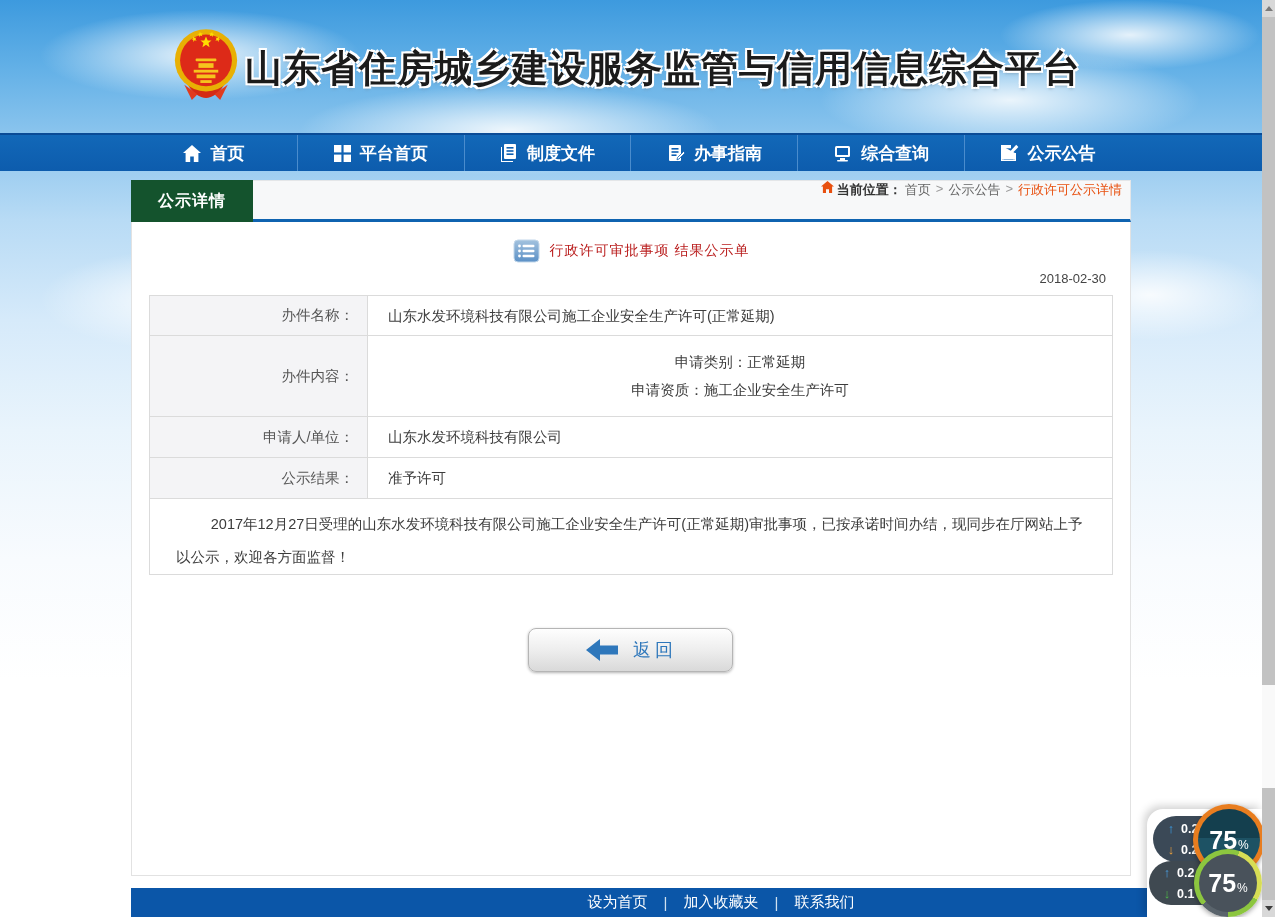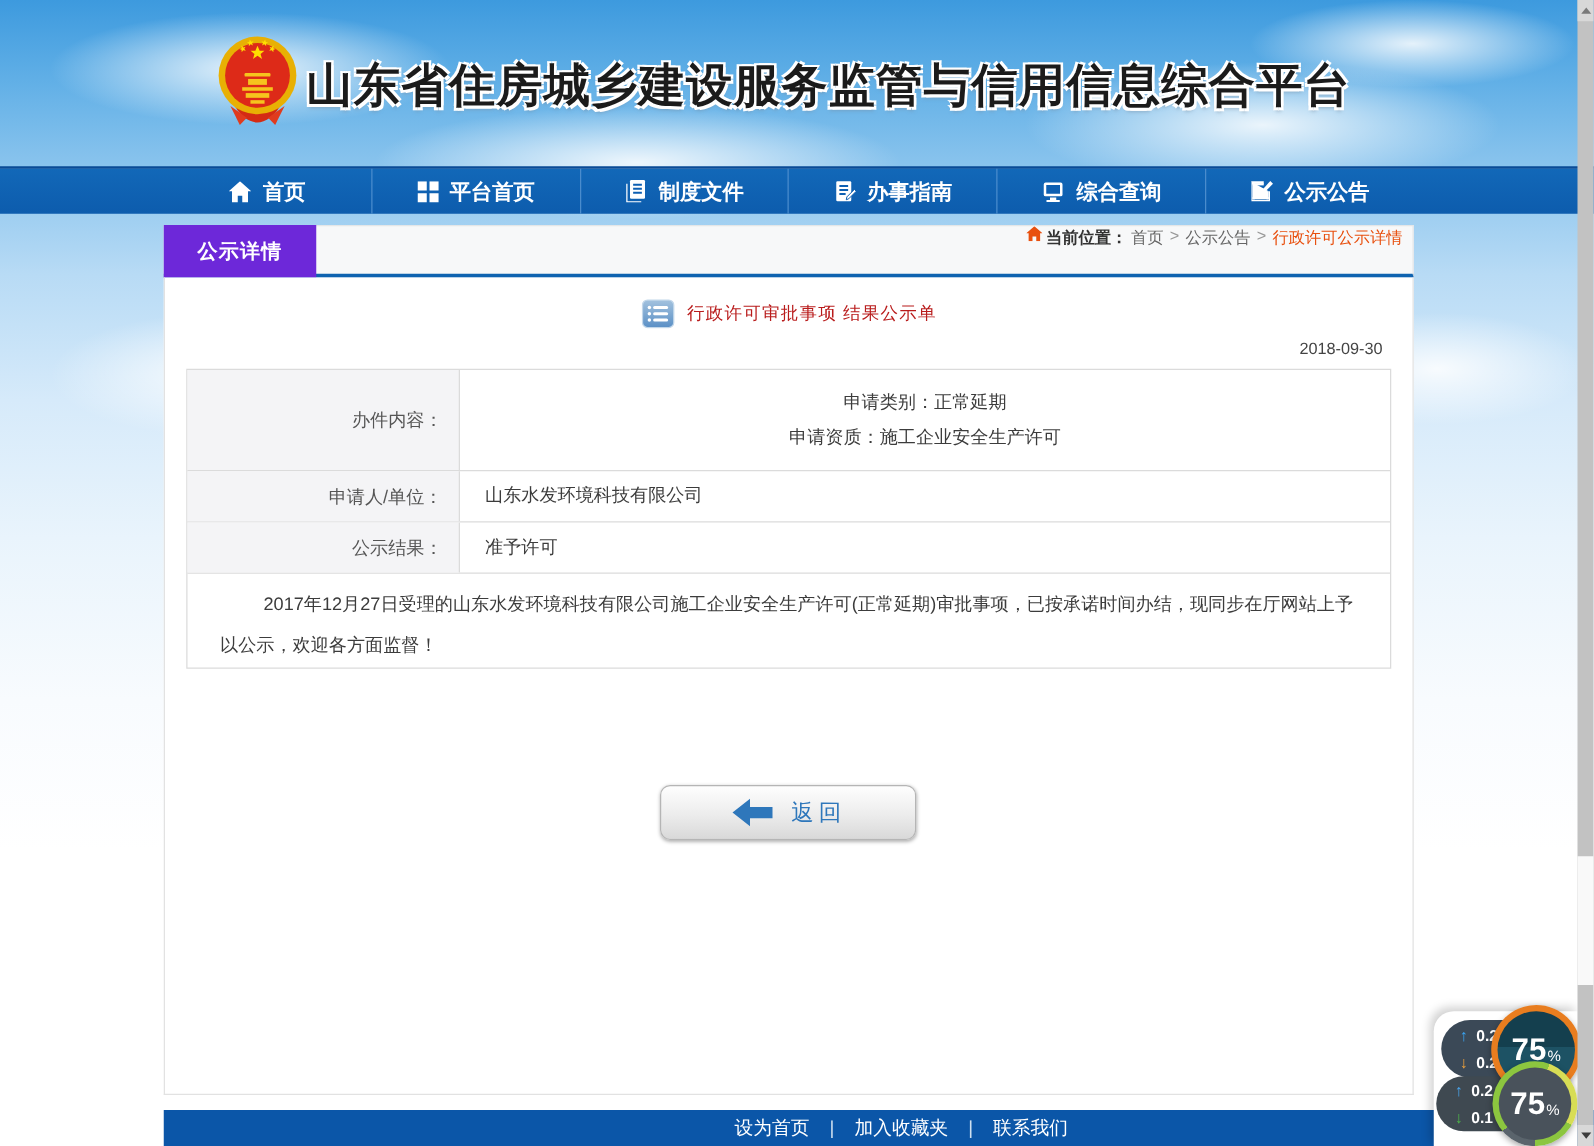"公示详情" .tab-current { background: #6d28d9 -> #14532d }
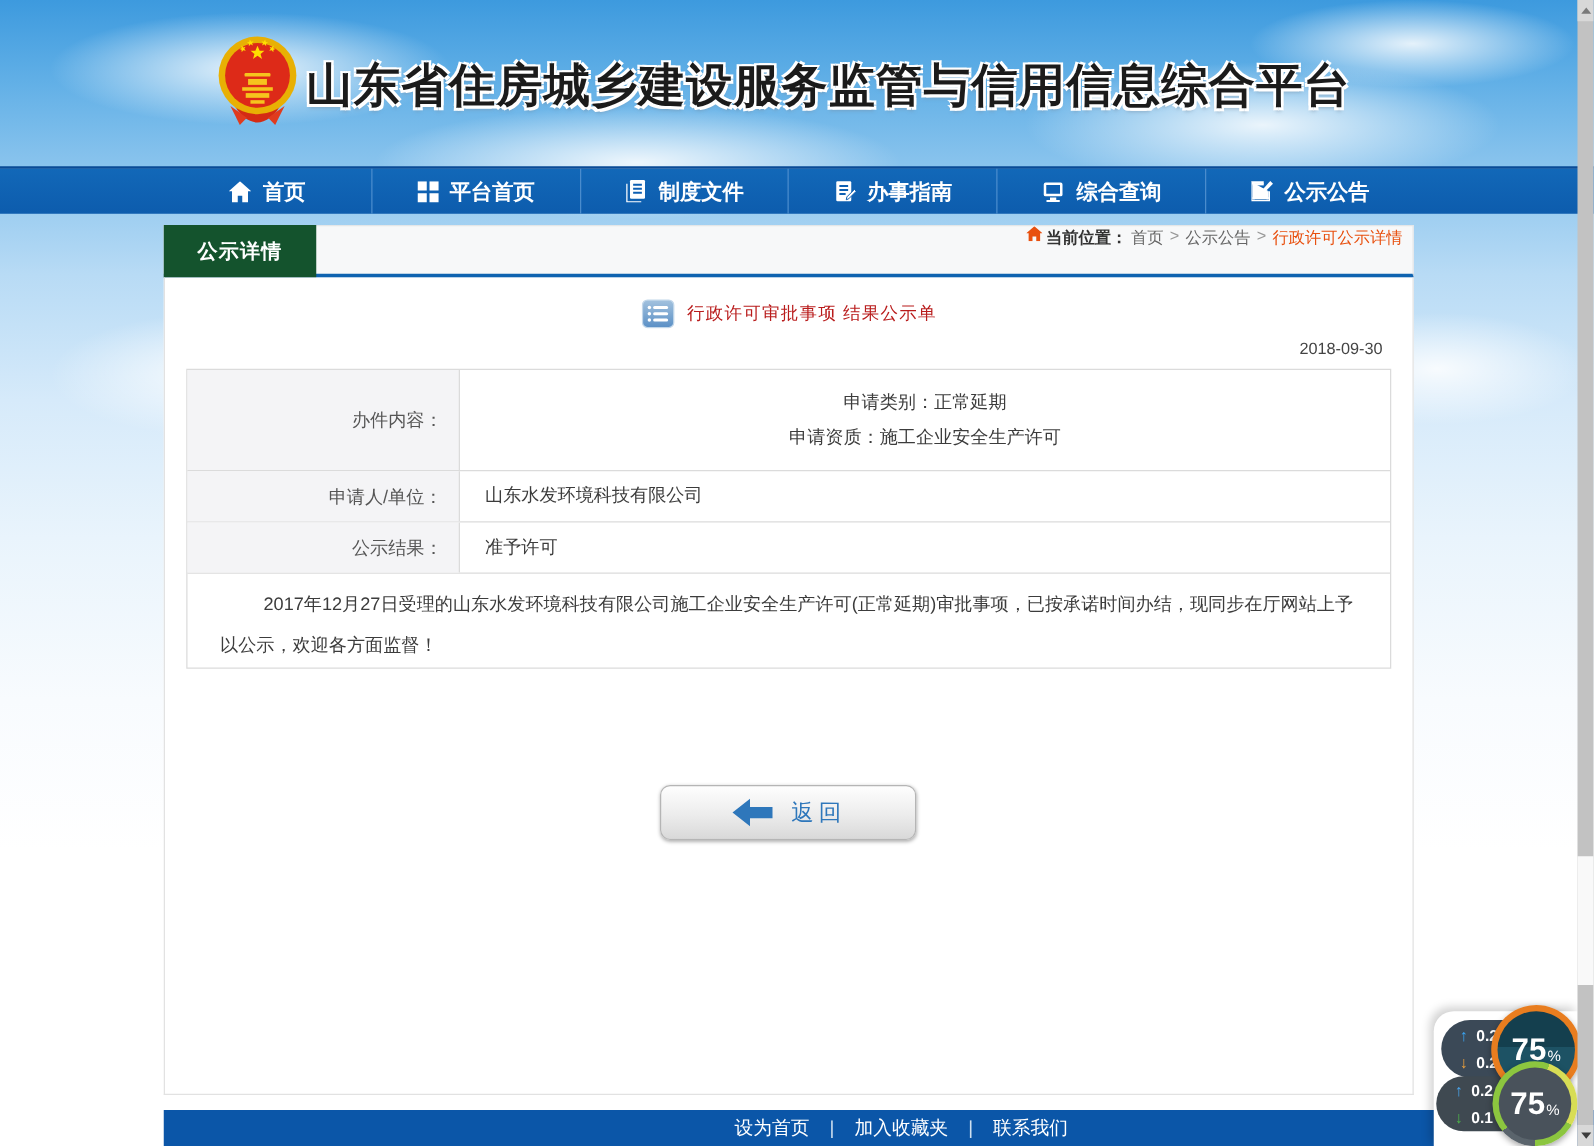"2018-09-30" div.doc-date { text: 2018-09-30 -> 2018-02-30 }
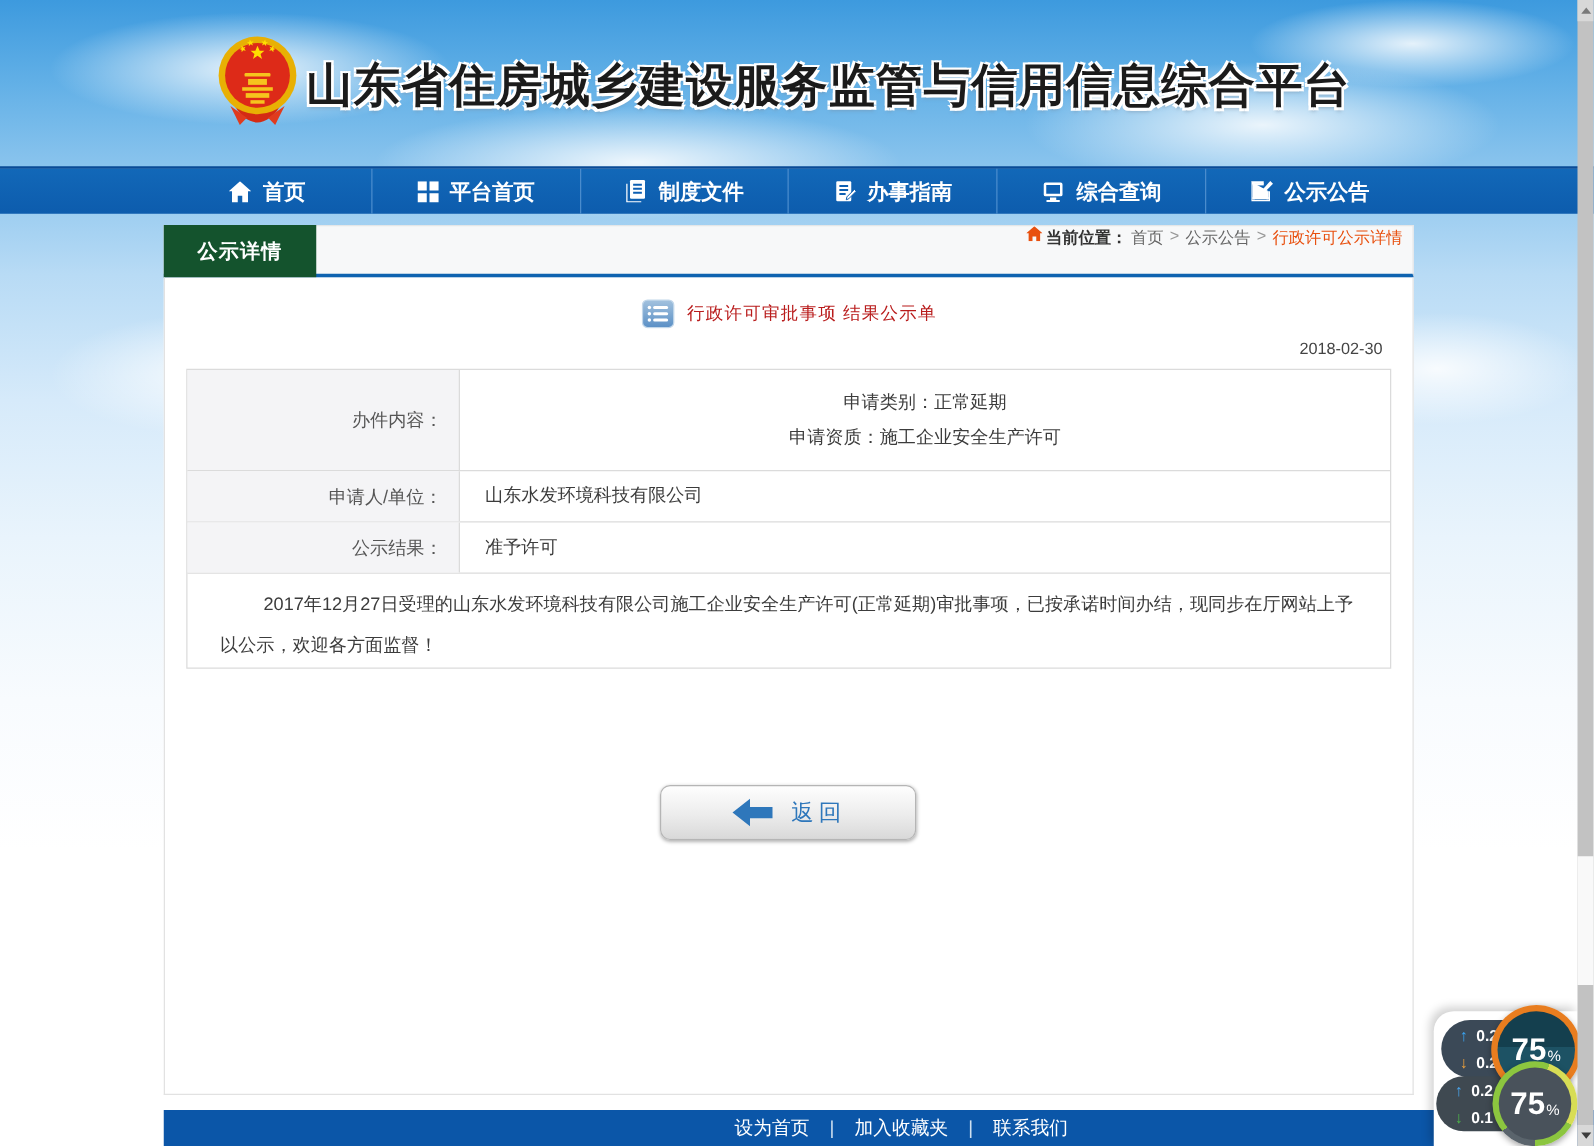"办件名称：" div.t-row { html: none -> <div> <div>办件名称：</div> <div> <p>山东水发环境科技有限公司施工企业安全生产许可(正常延期)</p> </div> </div> }
